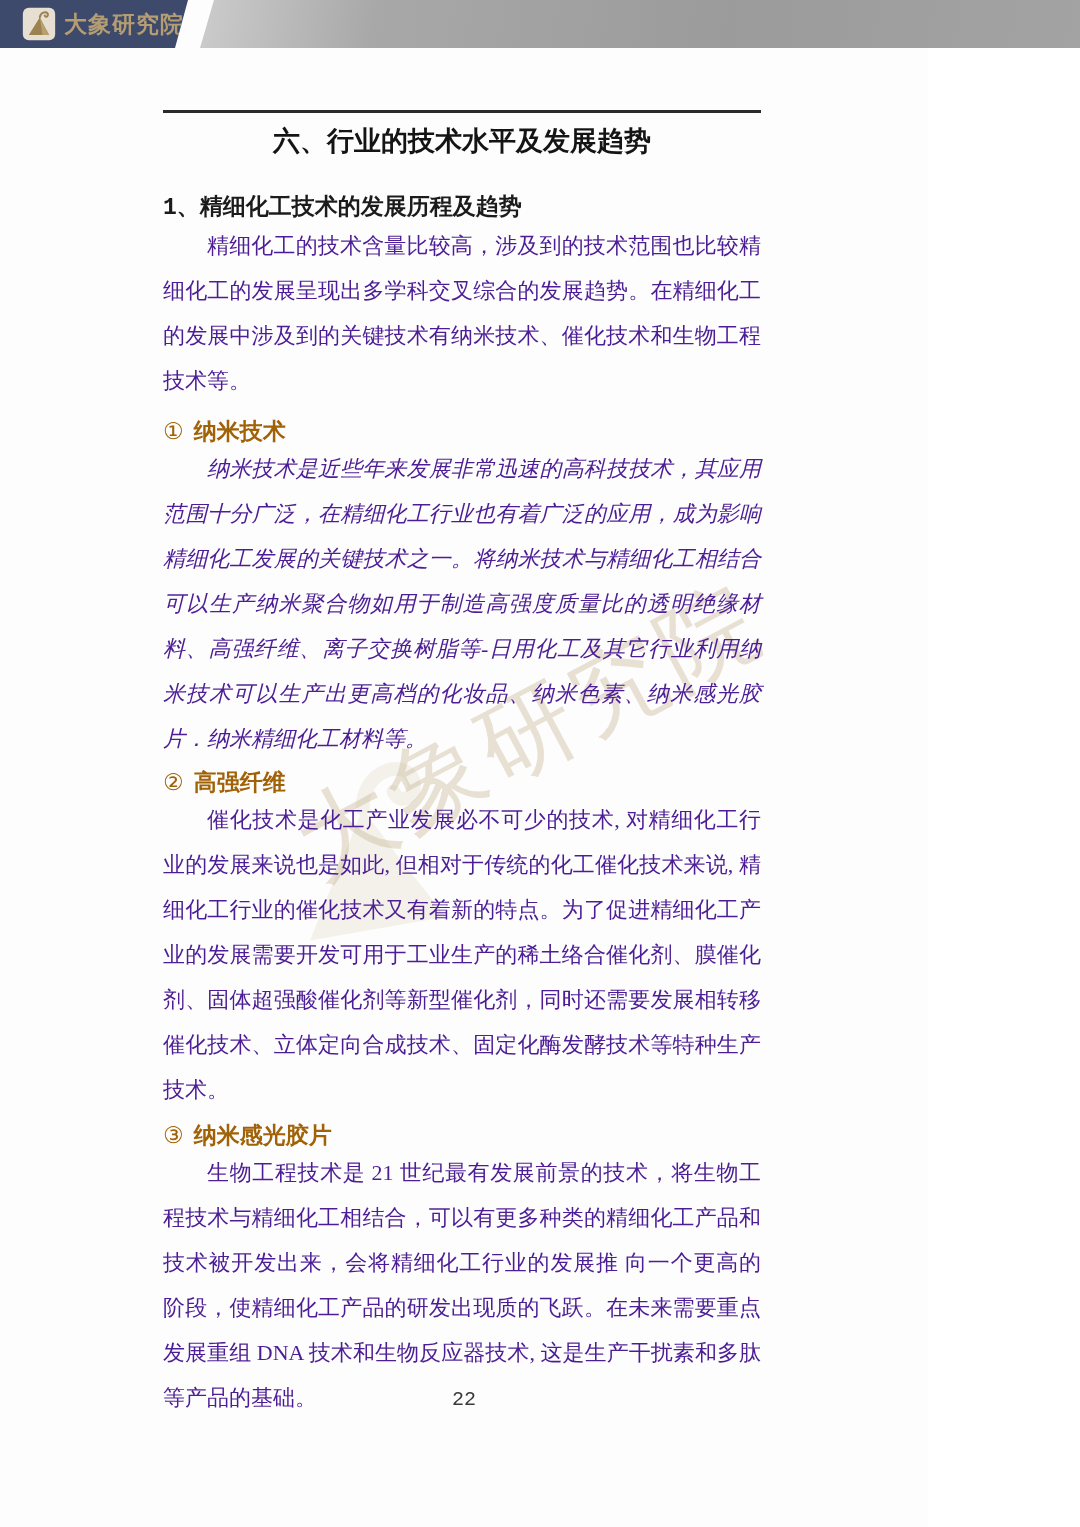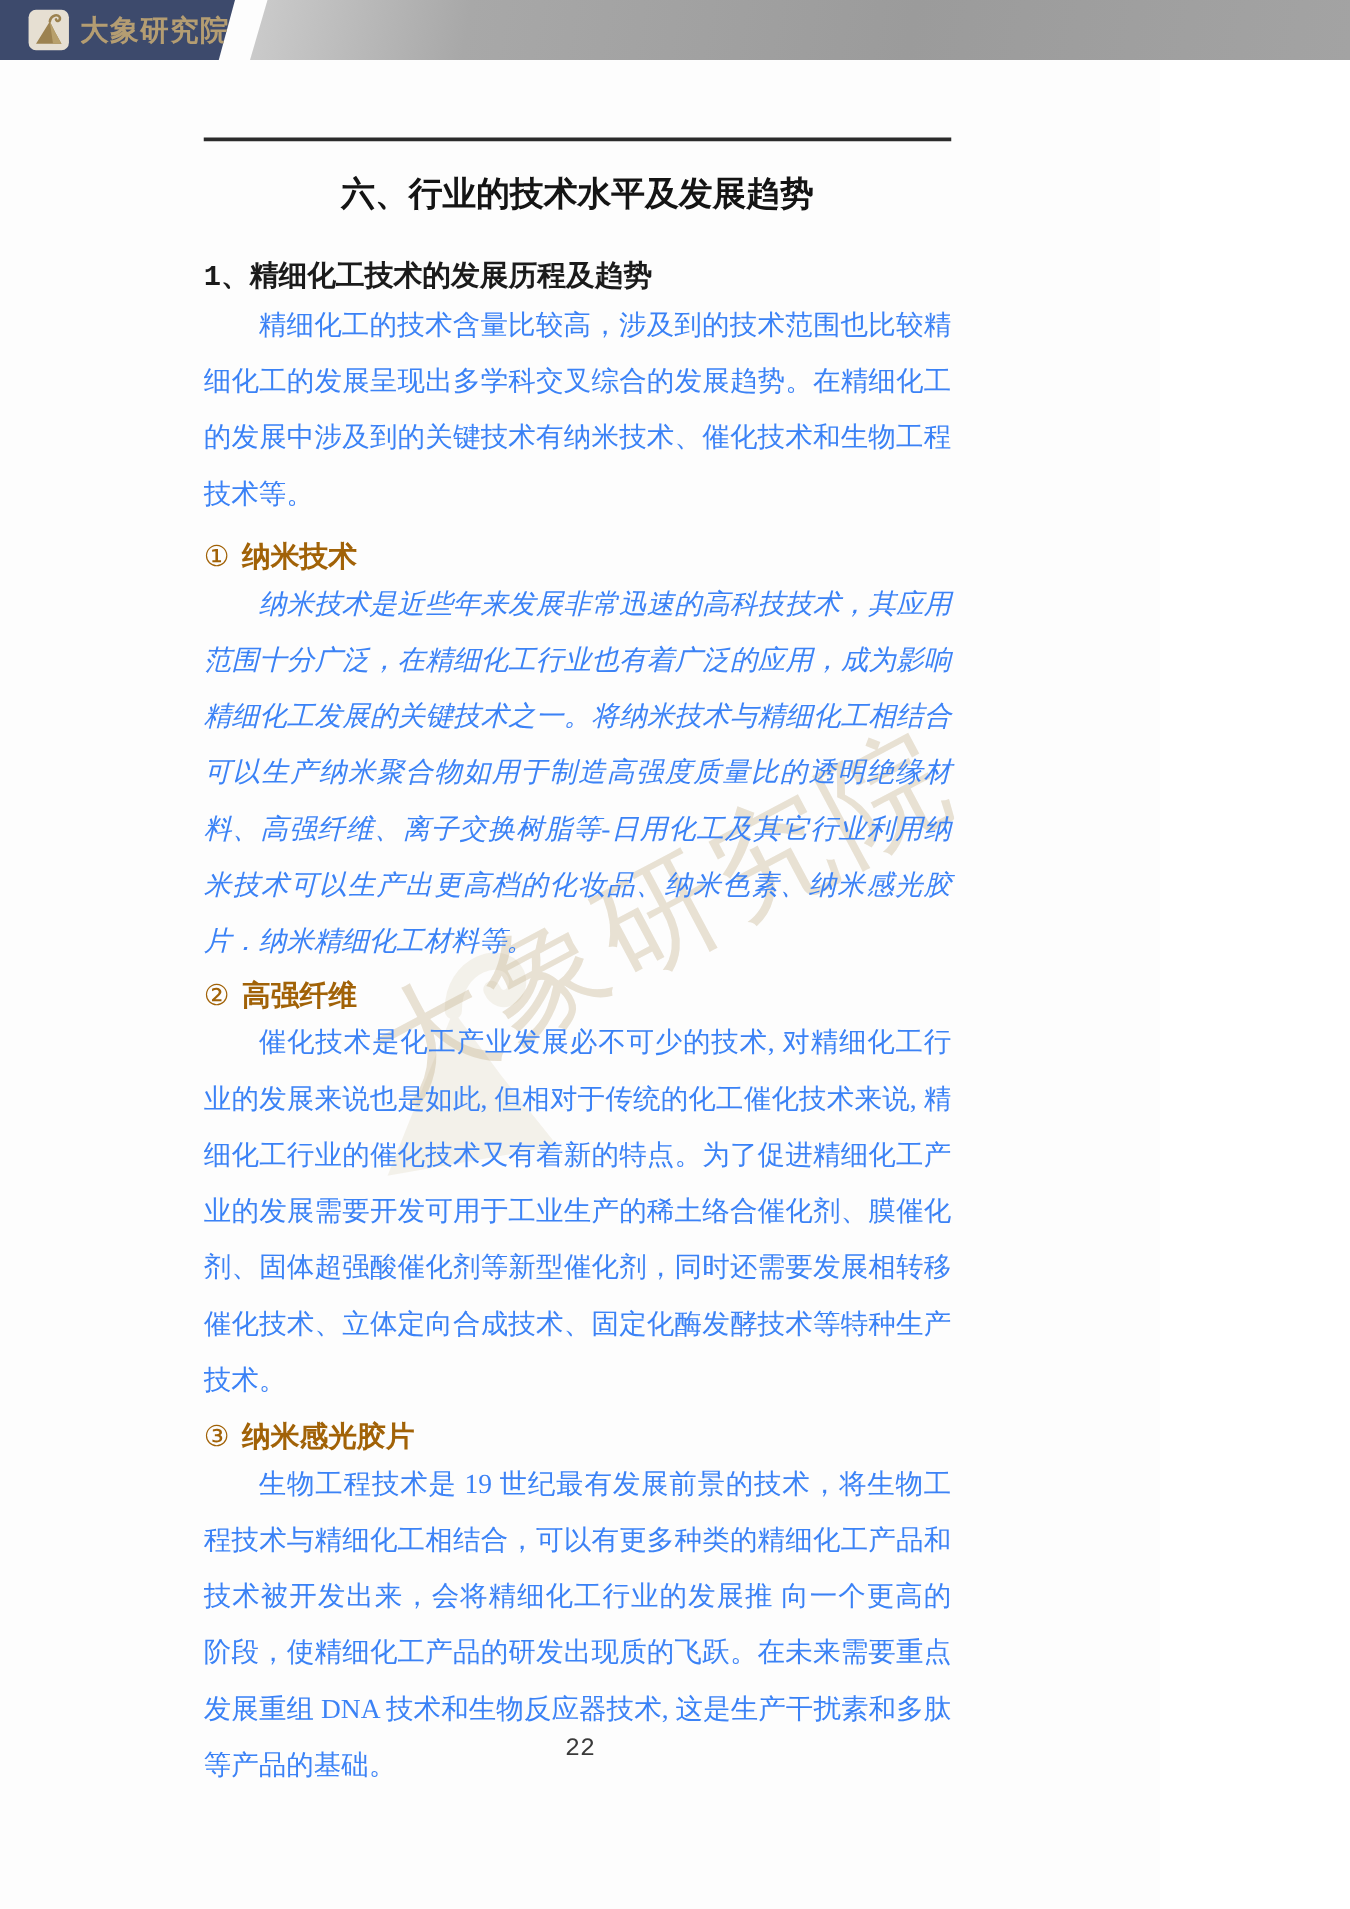"六、行业的技术水平及发展趋势" .doc-title { margin: 20px 0 0 0 -> 6px 0 0 0 }
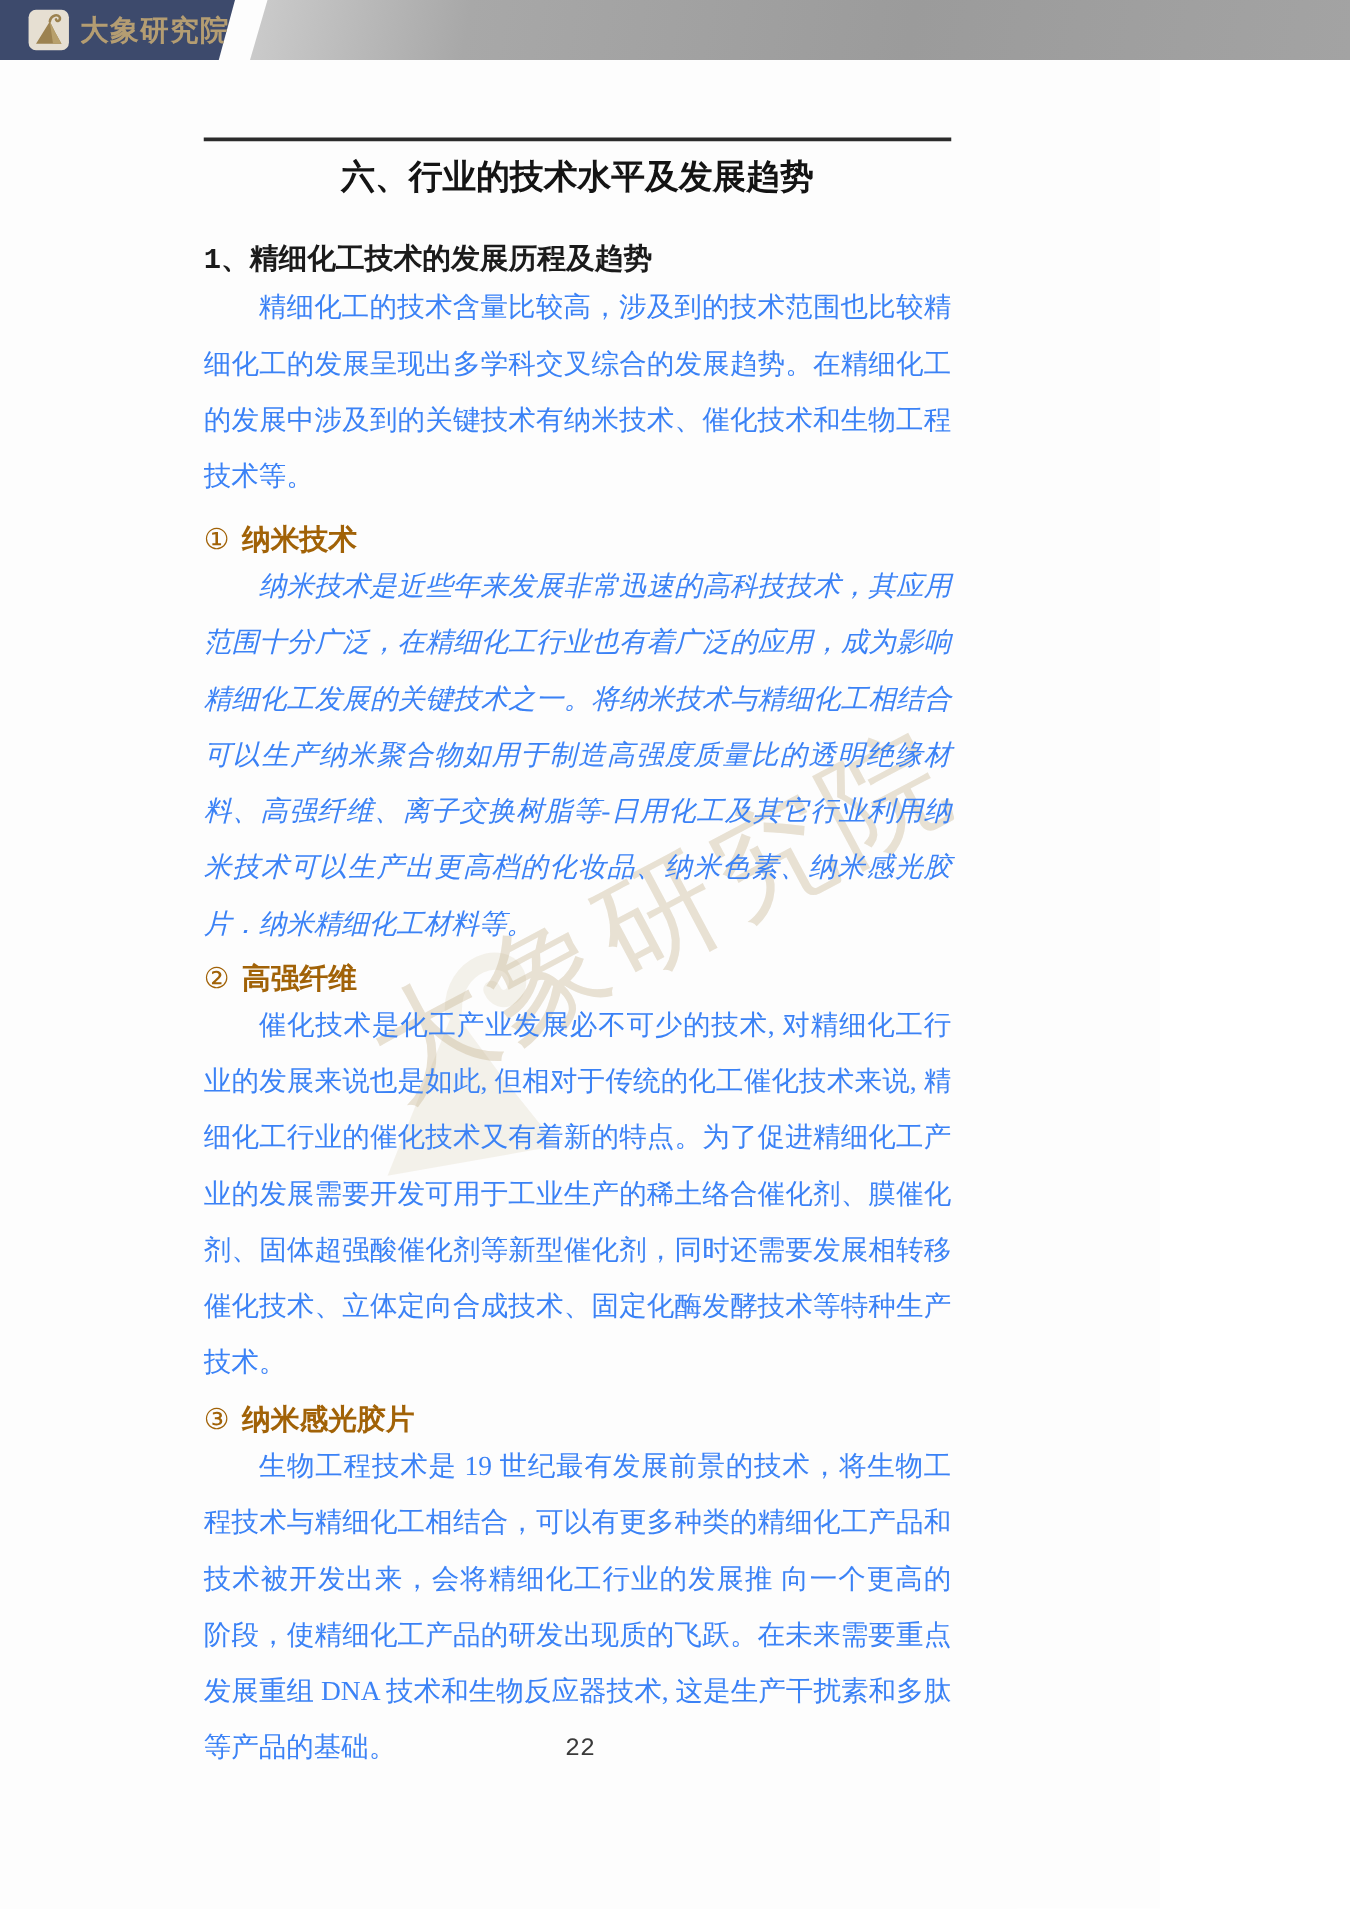"精细化工的技术含量比较高，涉及到的技术范围也比较精细化工的发展呈现出多学科交叉综" p.body-para { color: #3b82f6 -> #4c1d95 }
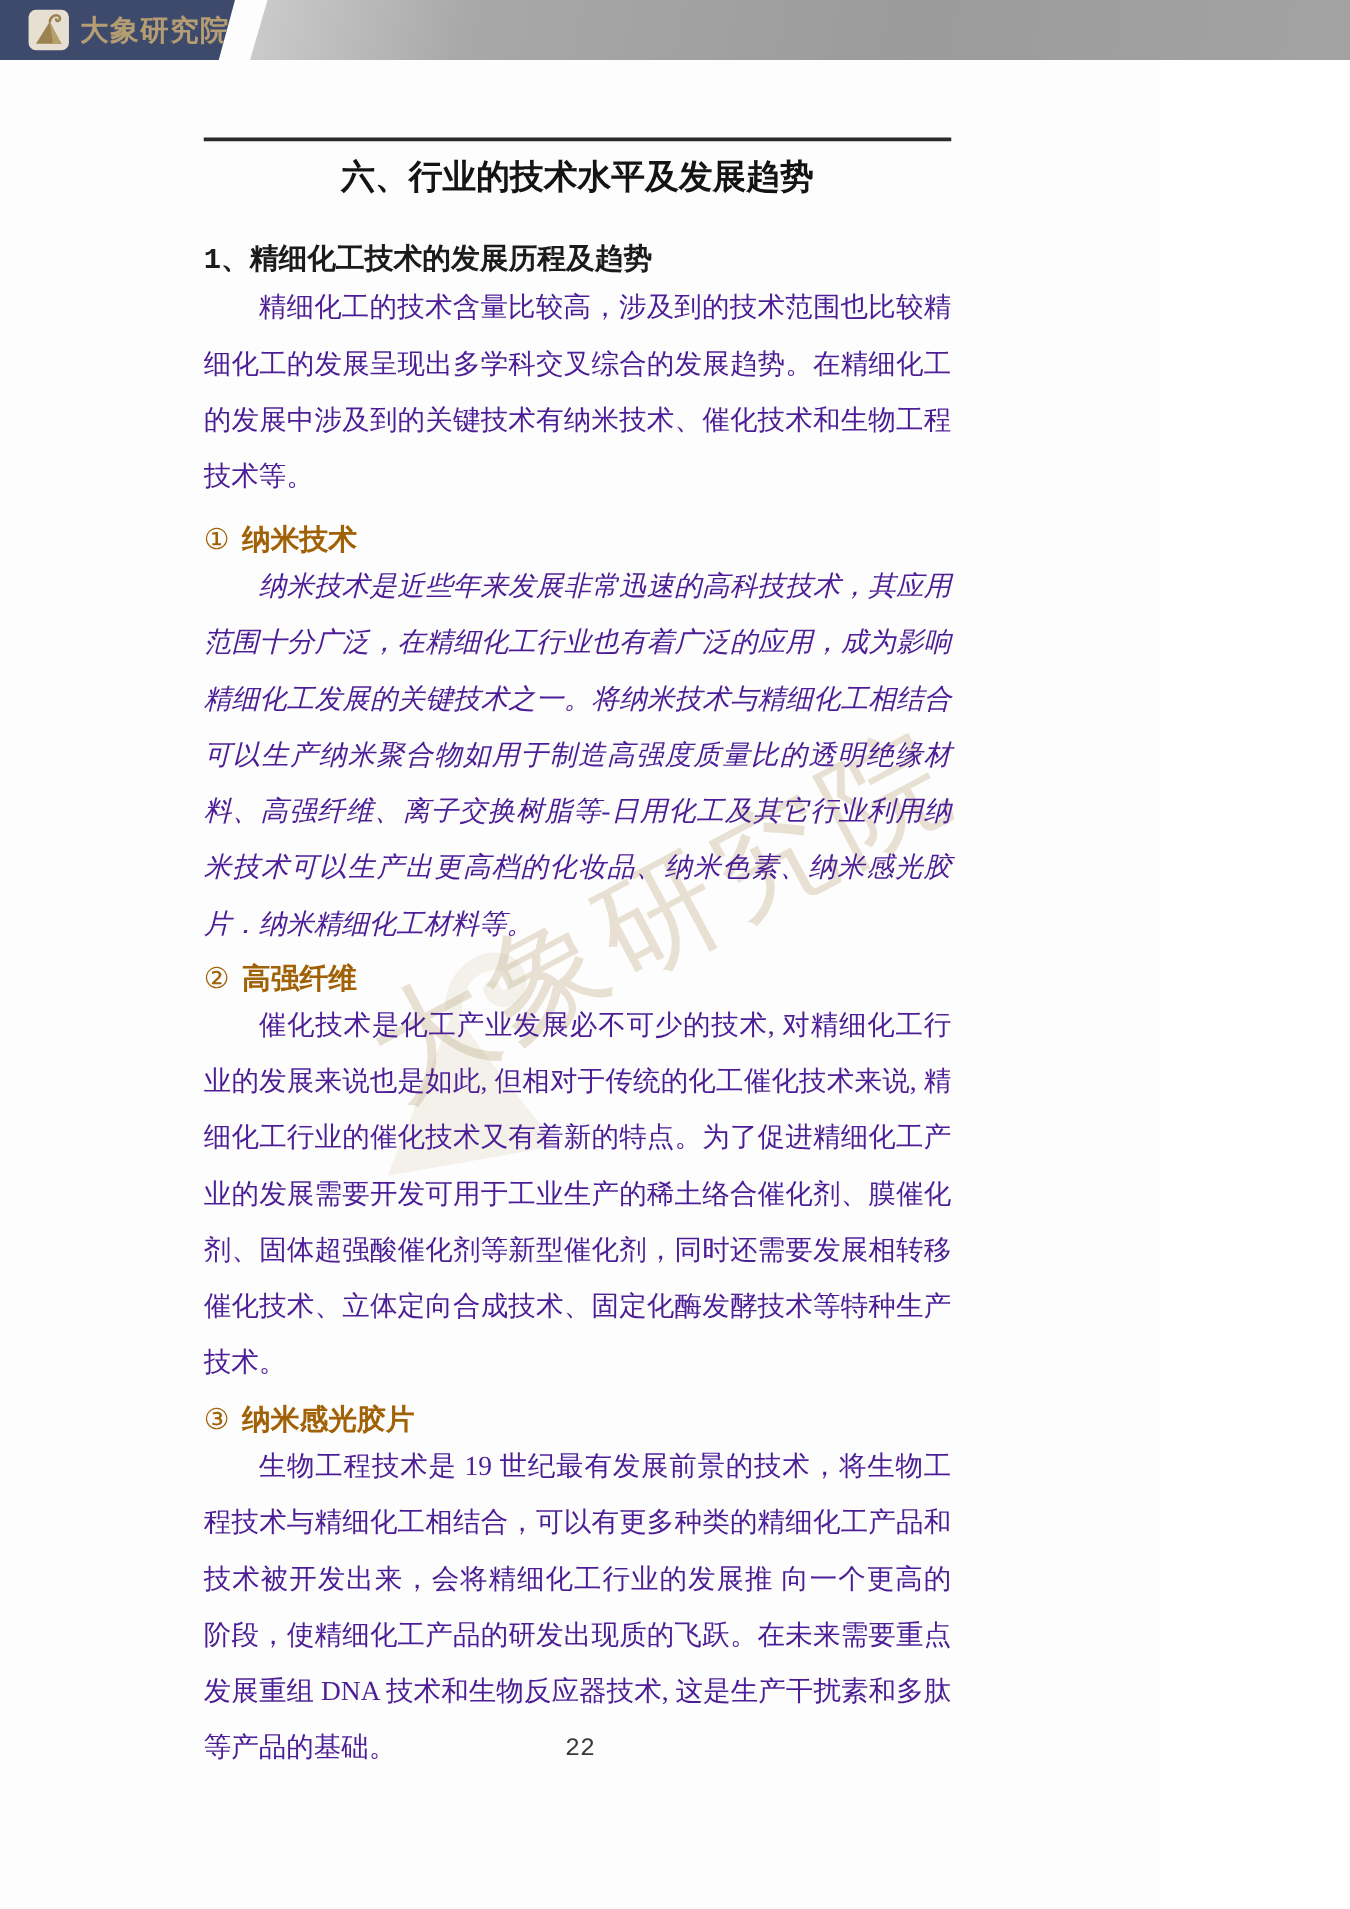"生物工程技术是 19" p.body-para { text: 19 -> 21 }
